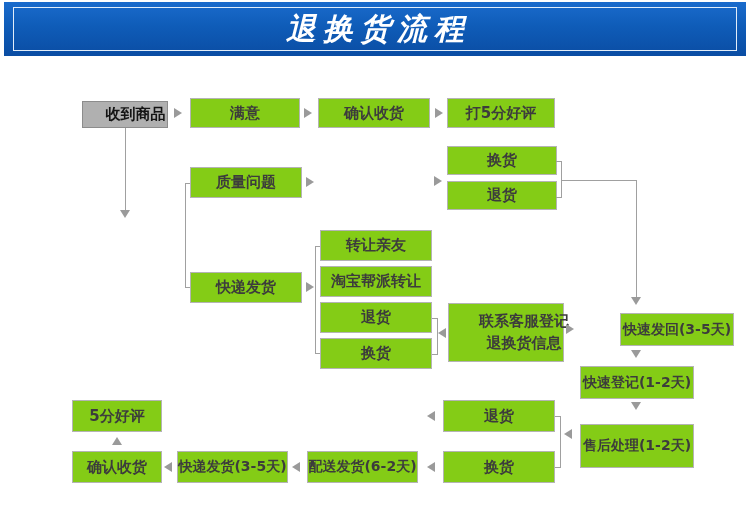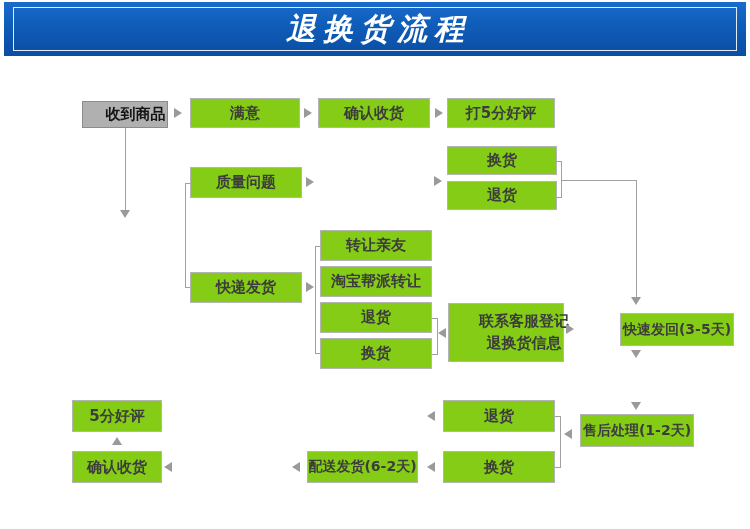"快速登记(1-2天)" div.box { html: none -> <div>快速登记(1-2天)</div> }
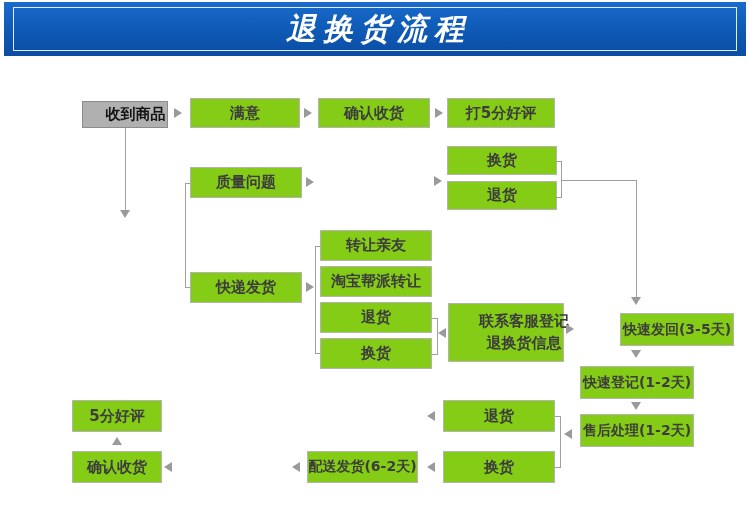"售后处理(1-2天)" div.box { height: 33px -> 44px; top: 414px -> 424px }
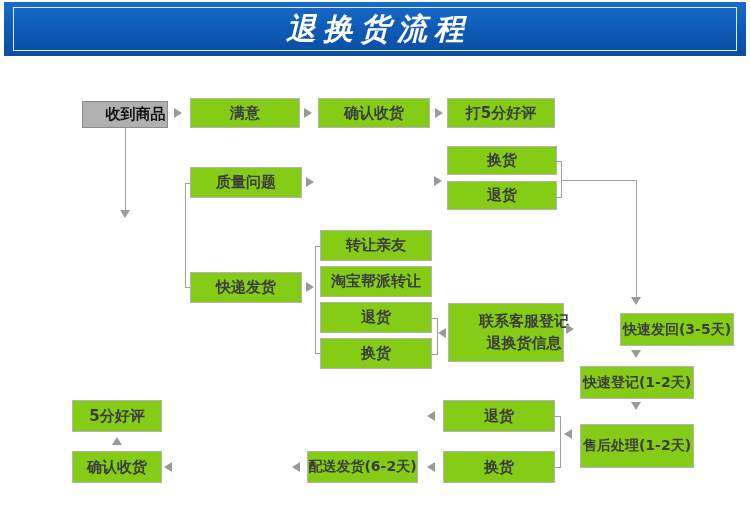"快递发货(3-5天)" div.box { html: none -> <div>快递发货(3-5天)</div> }
